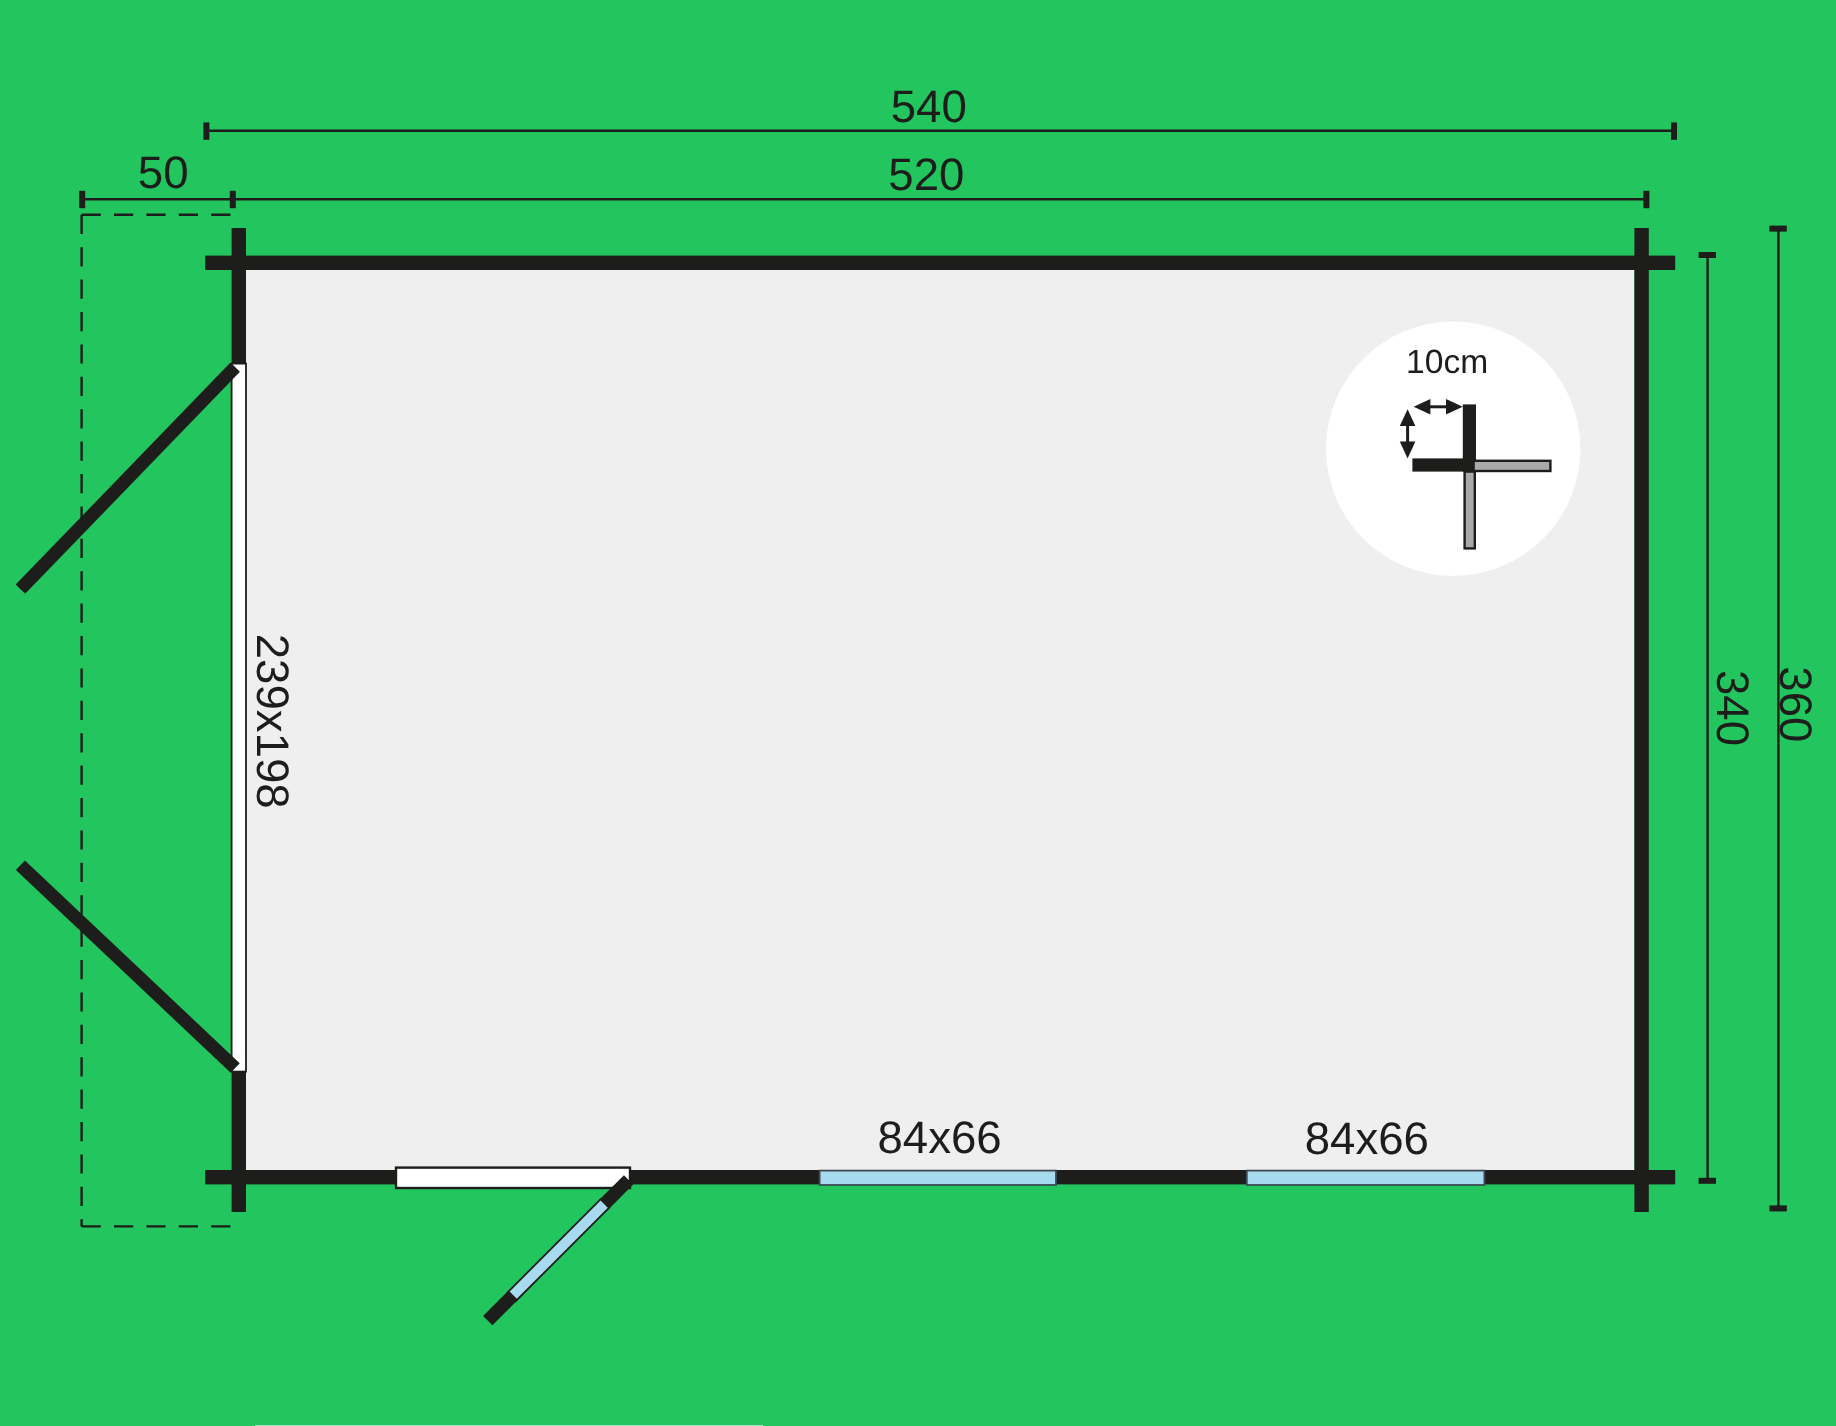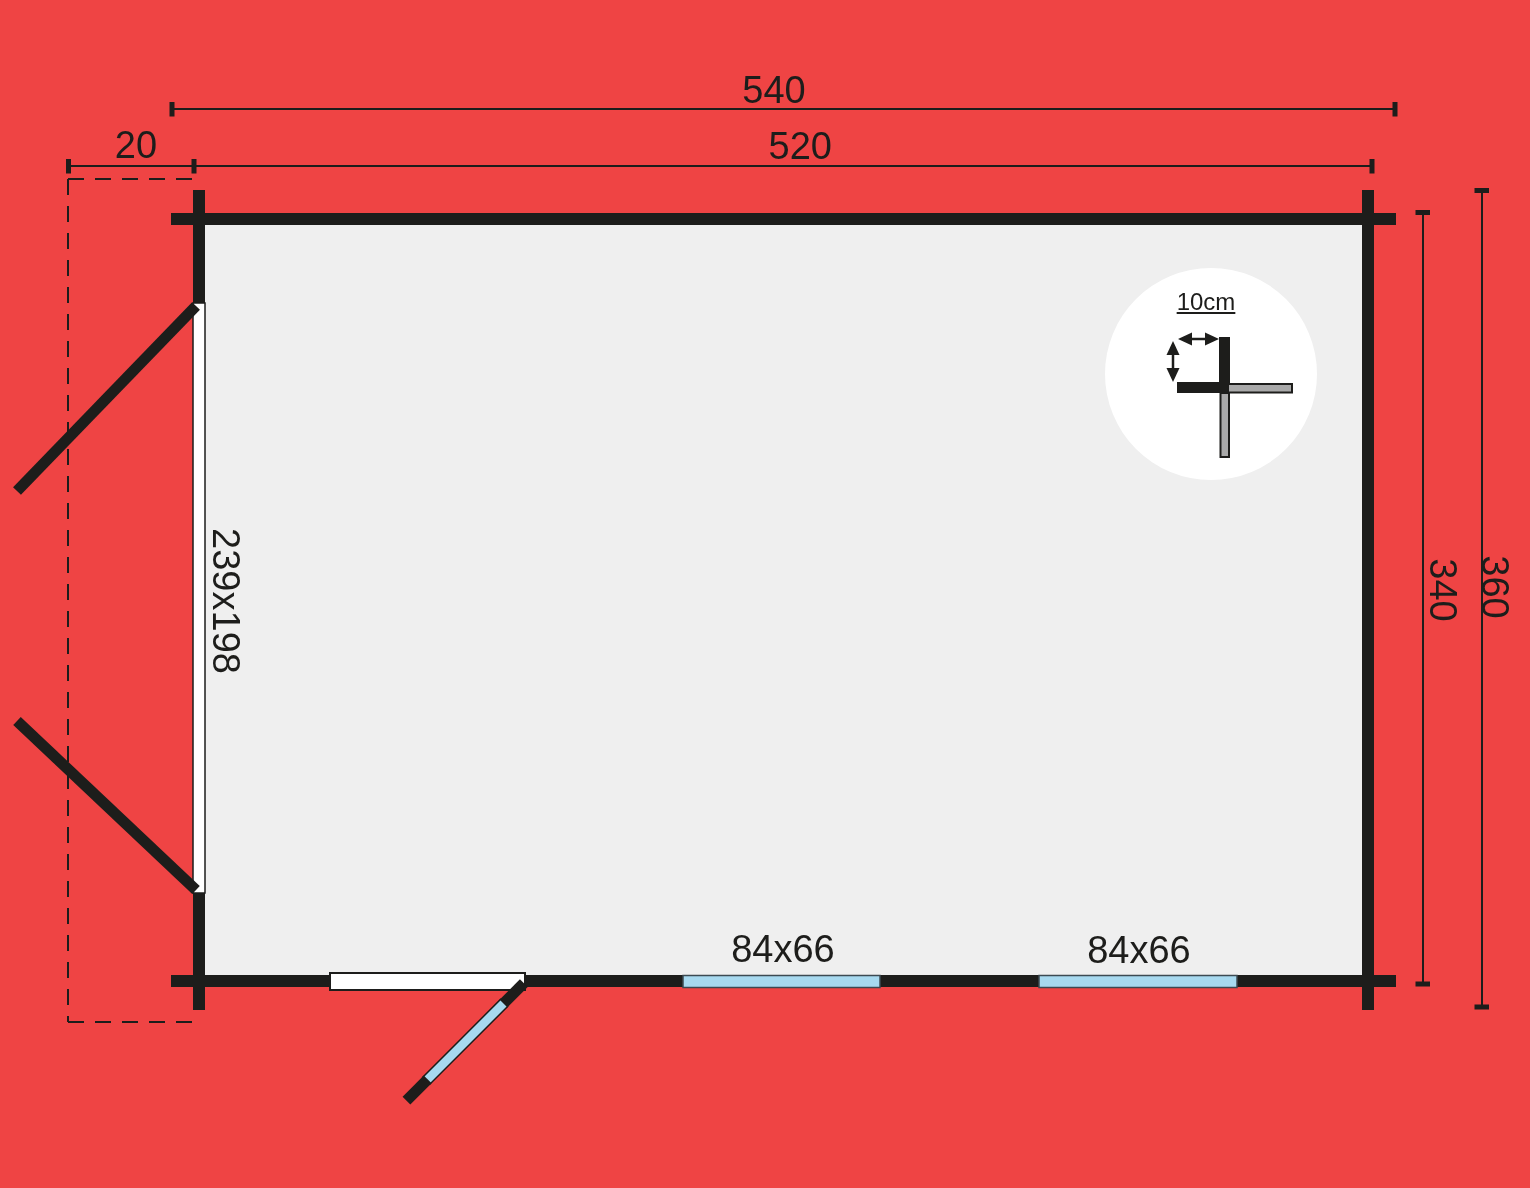"540" .canvas { background: #ef4444 -> #22c55e }
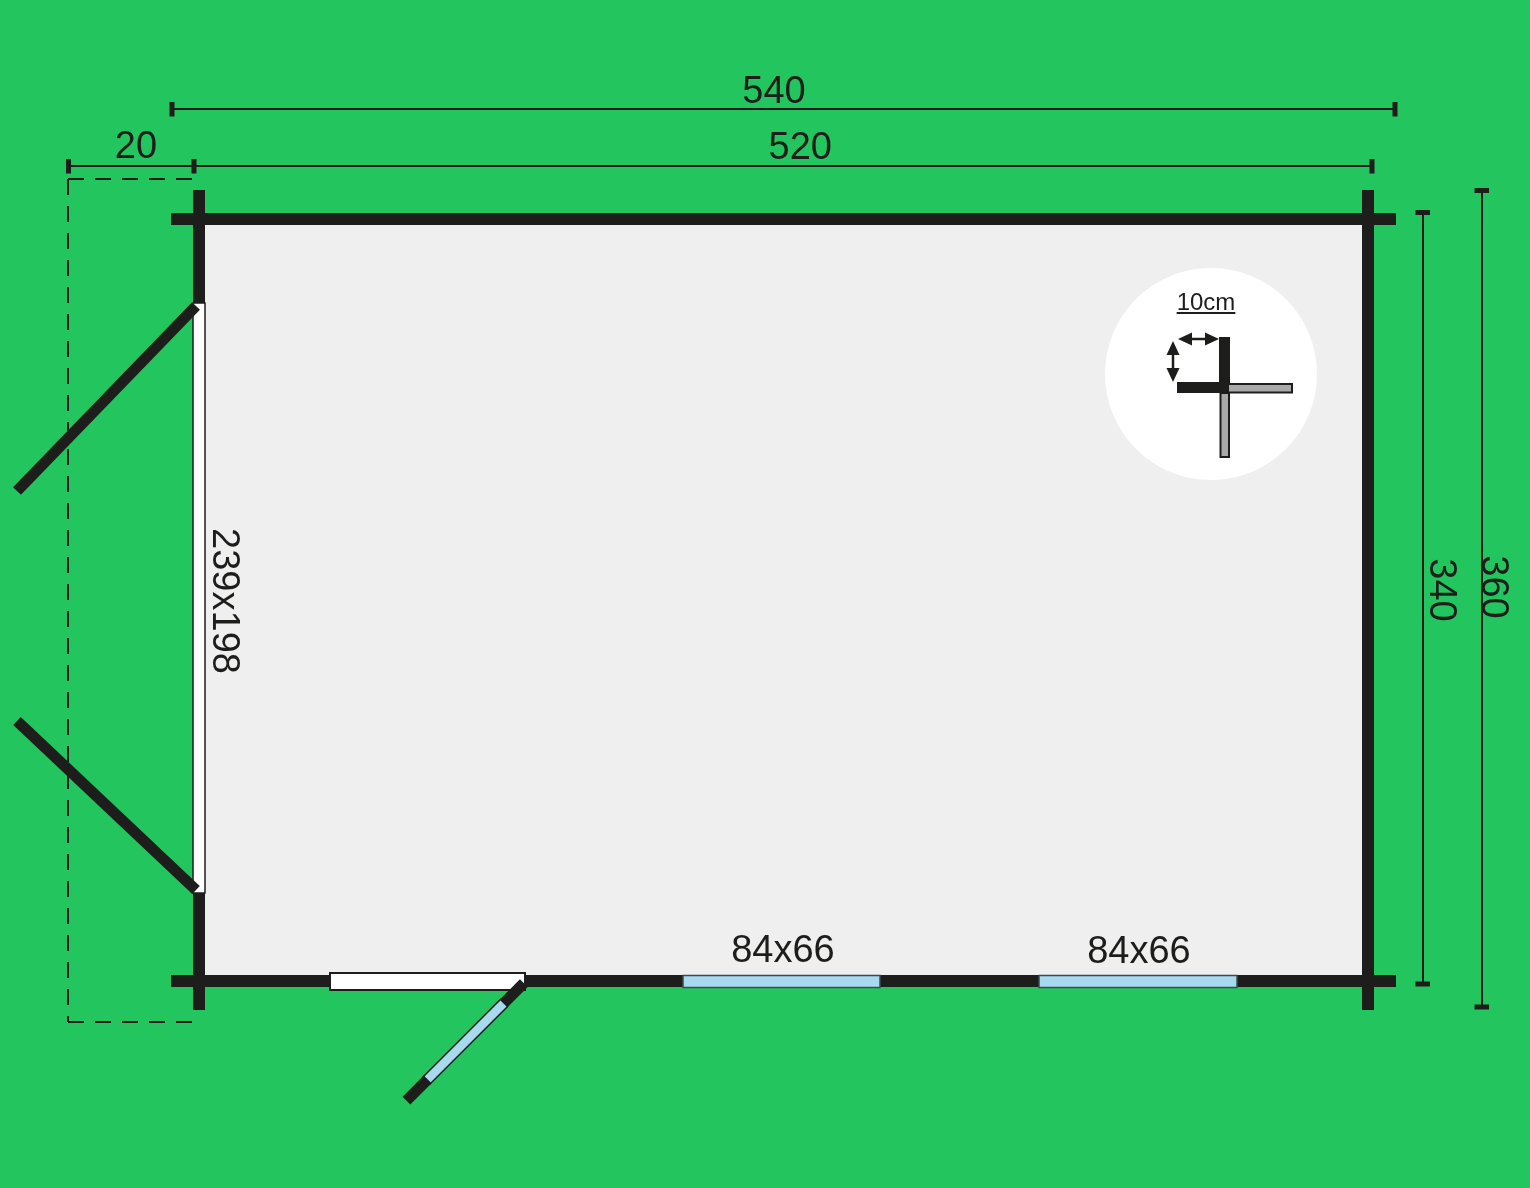"20" div.lbl { text: 20 -> 50 }
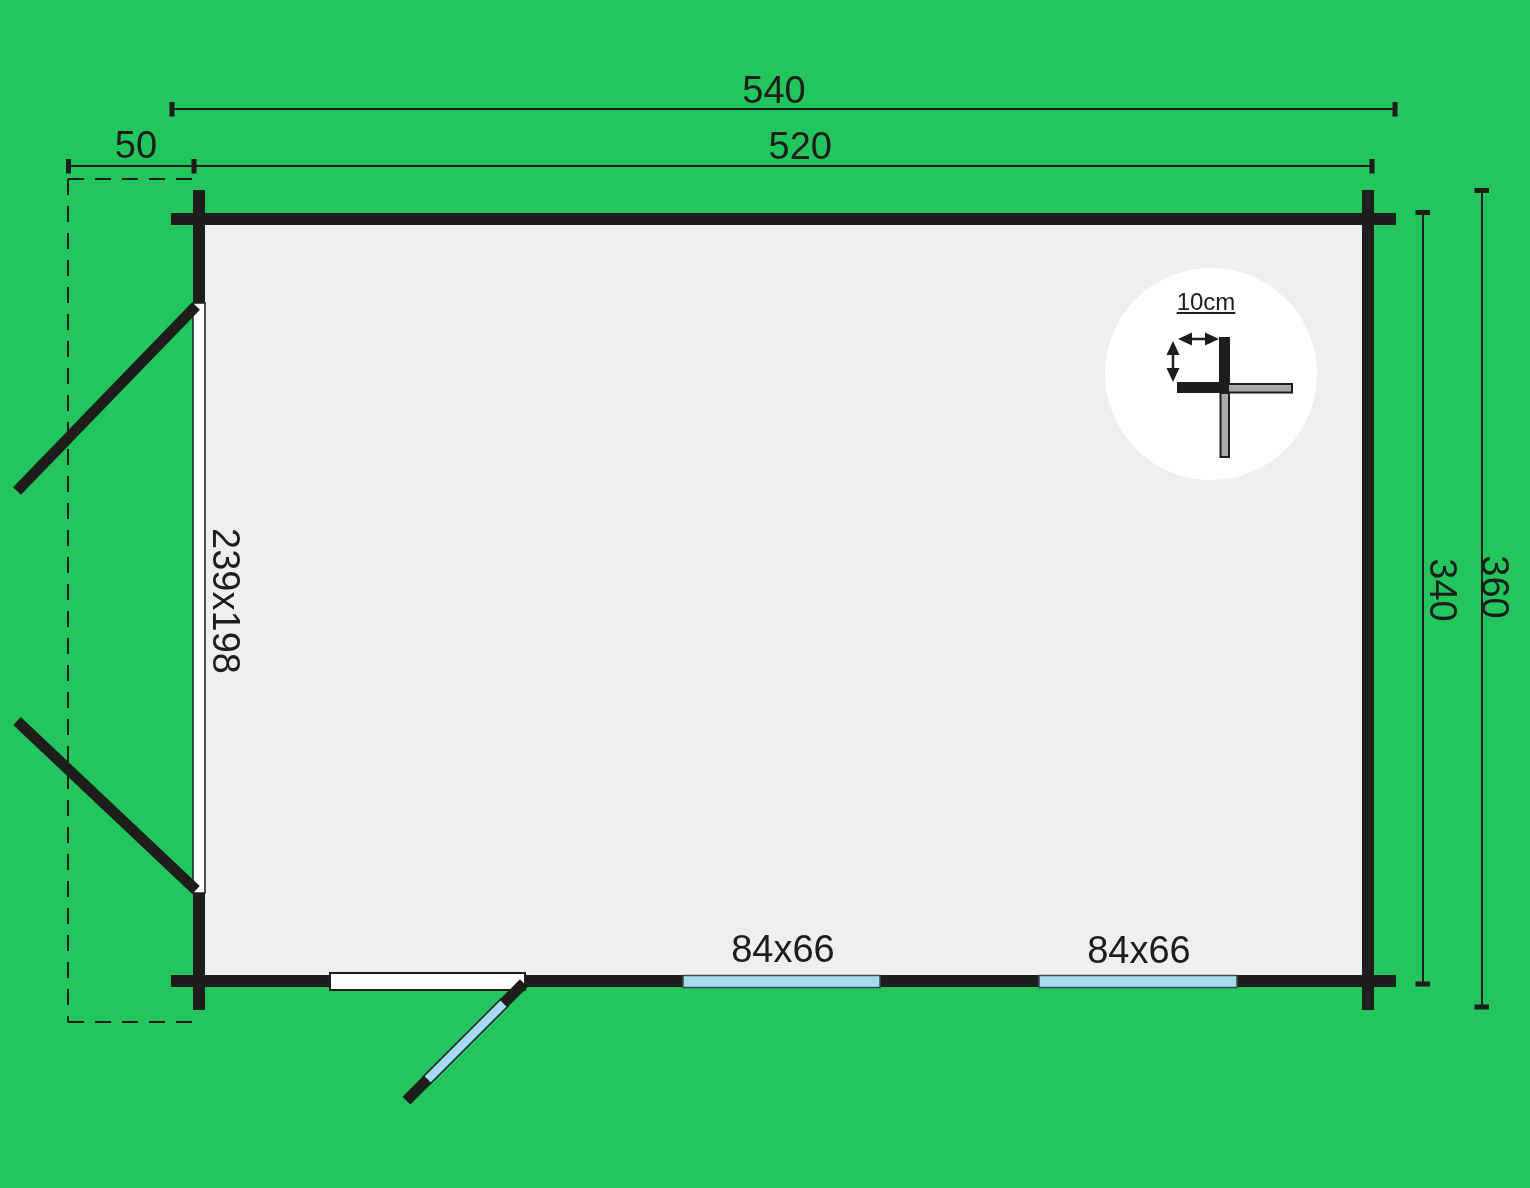"520" div.lbl { text-align: right -> none }
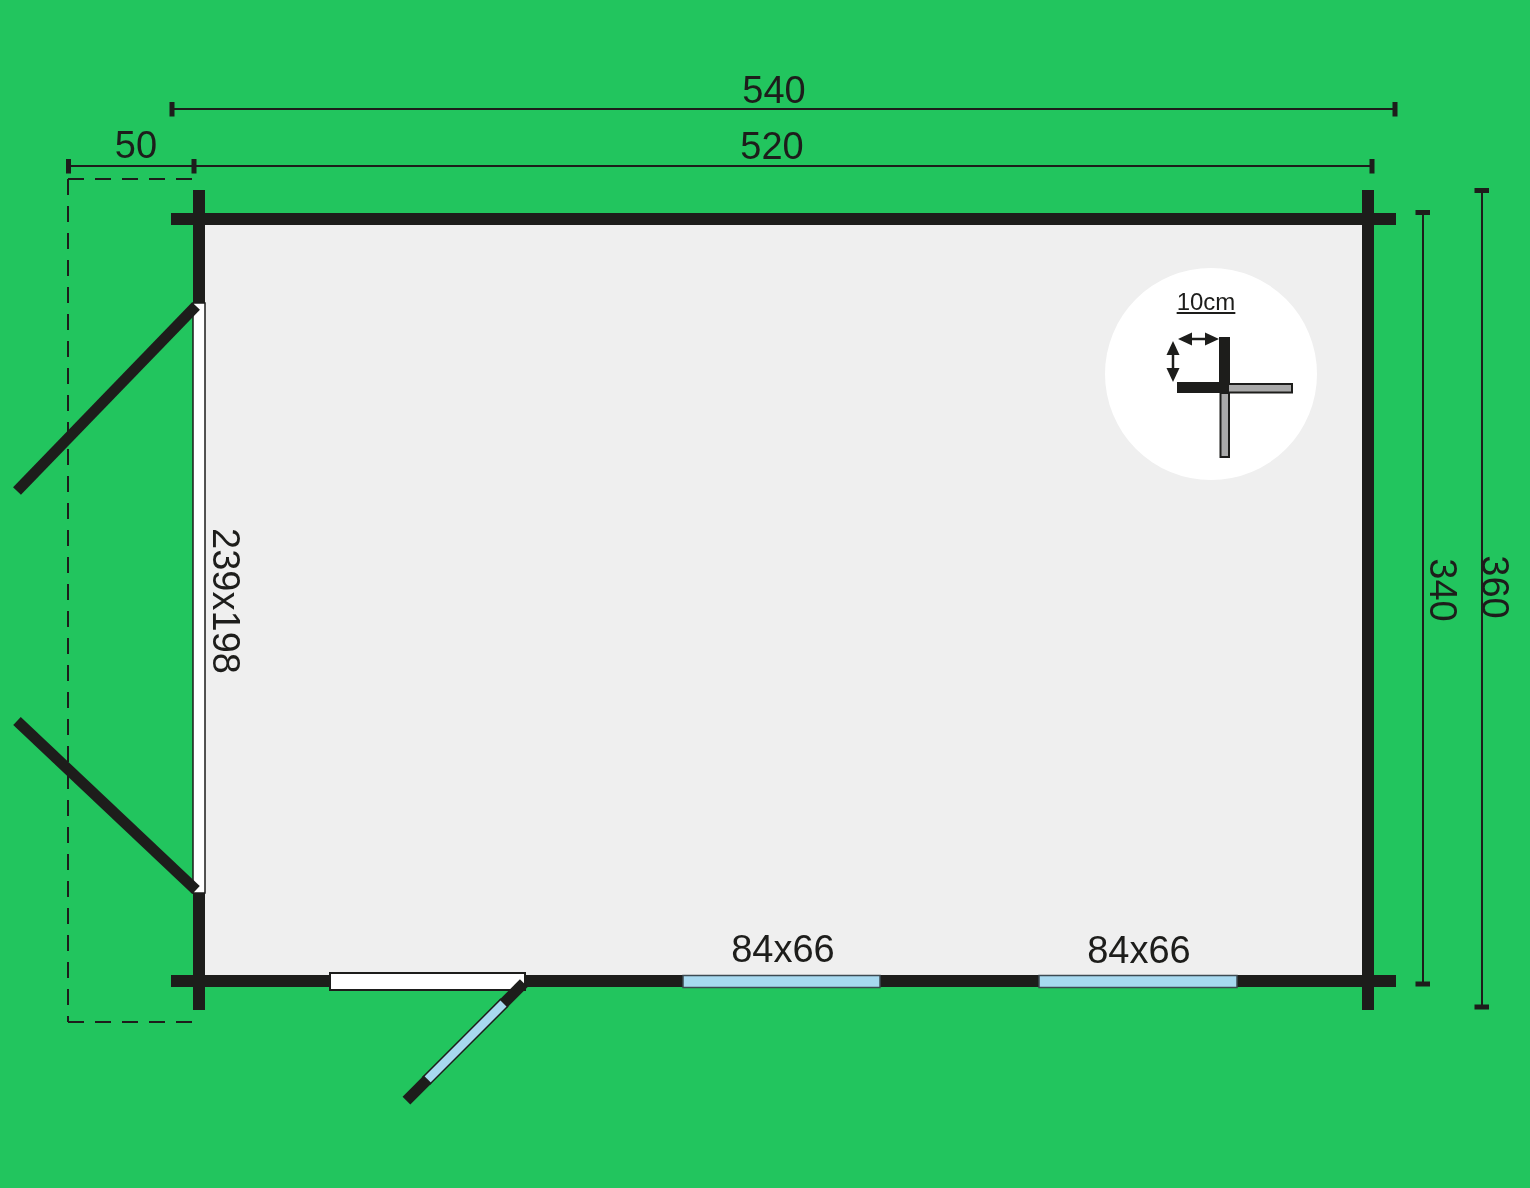"10cm" .lbl.small { font-size: 24px -> 28px; text-decoration: underline -> none }
